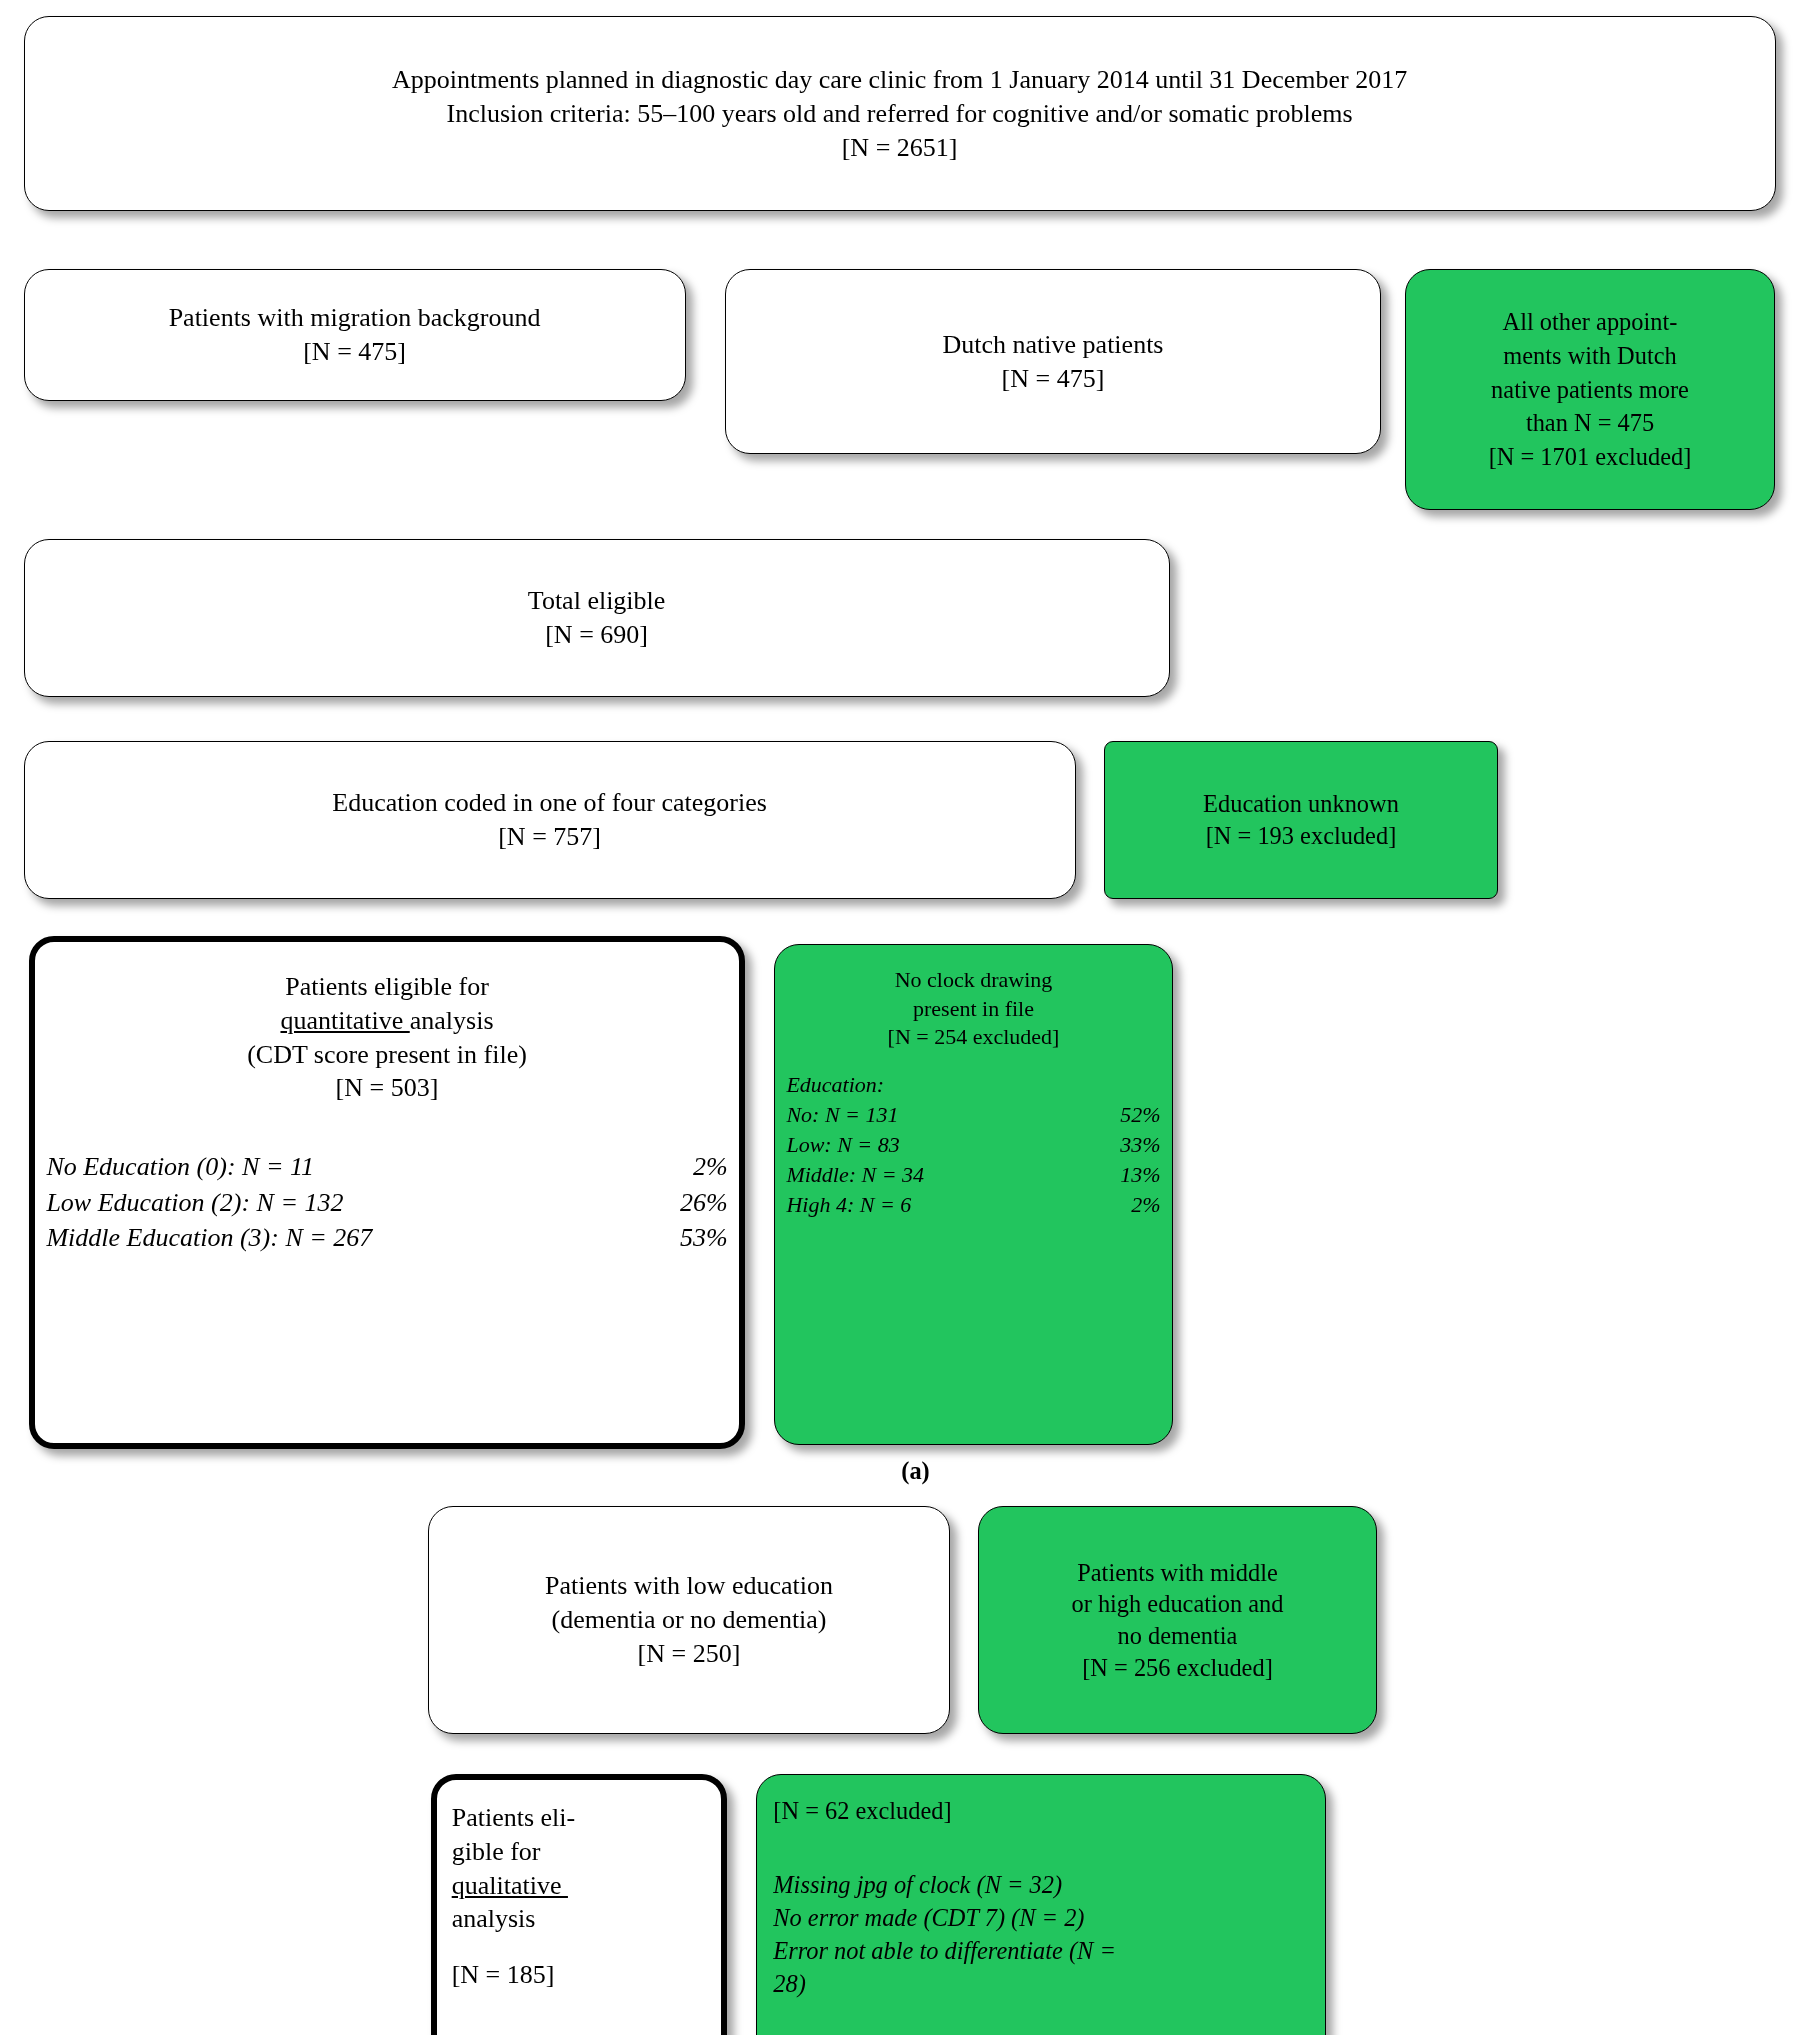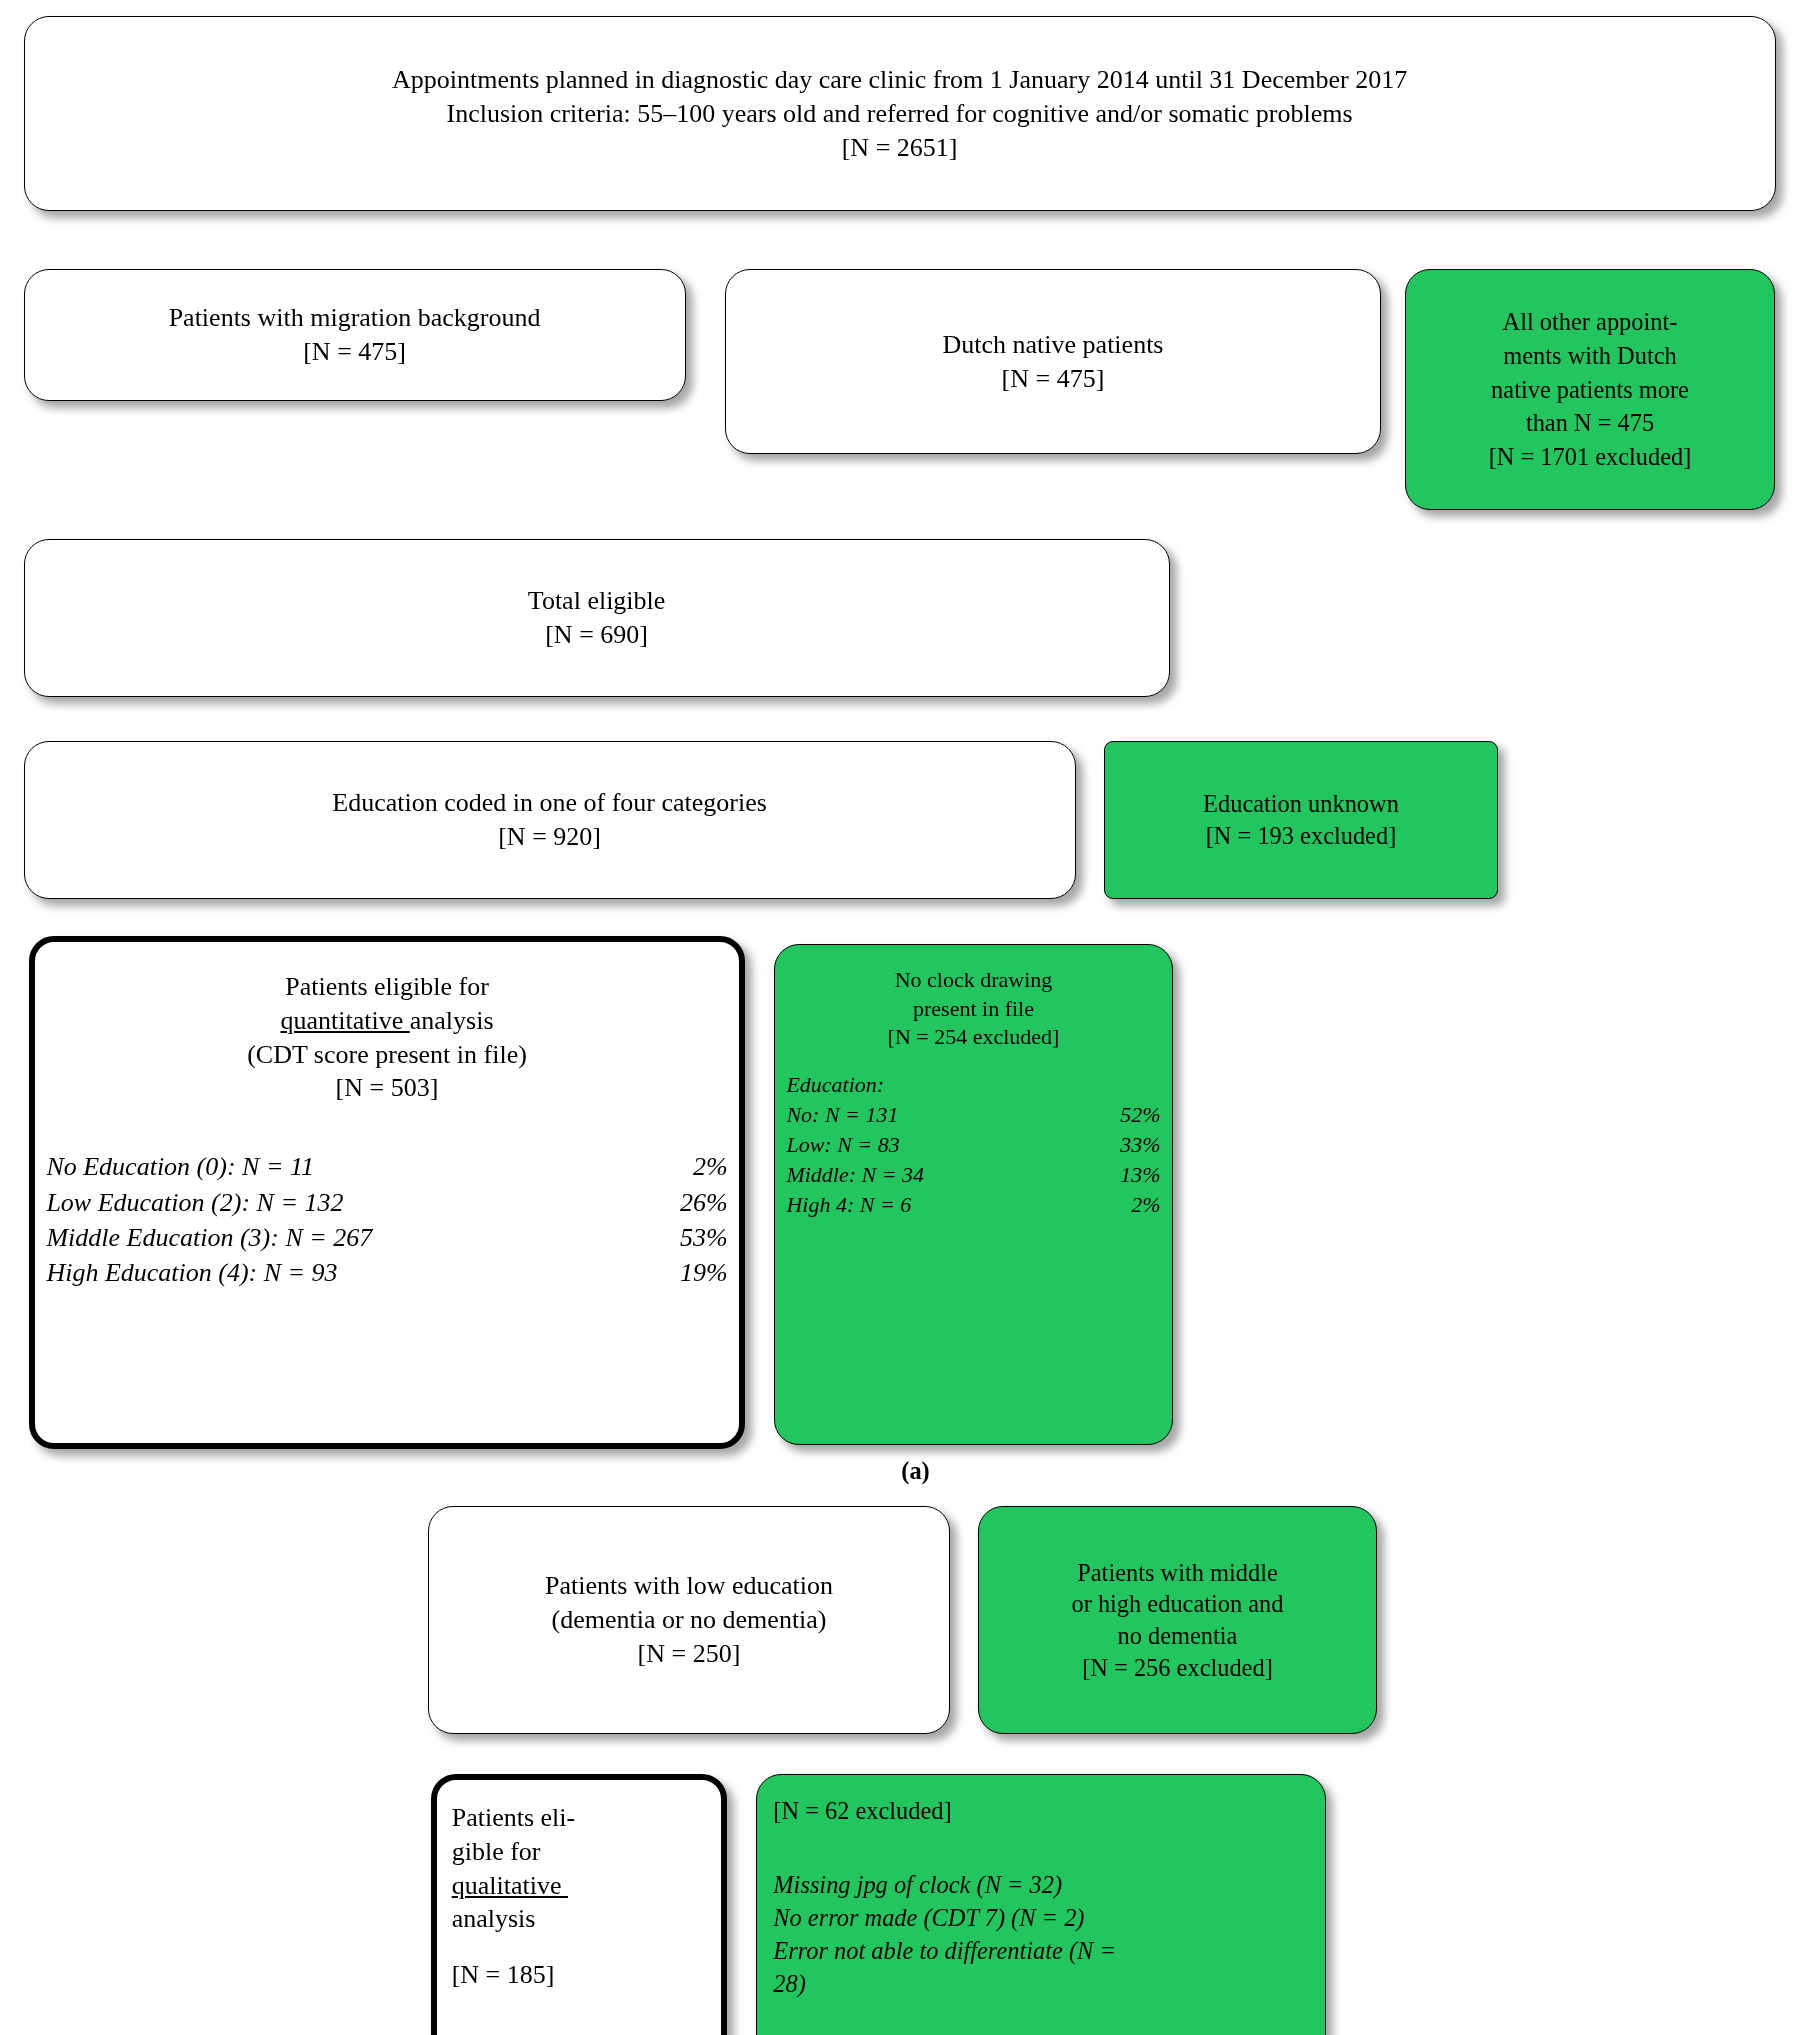"[N = 920]" span.line { text: 920 -> 757 }
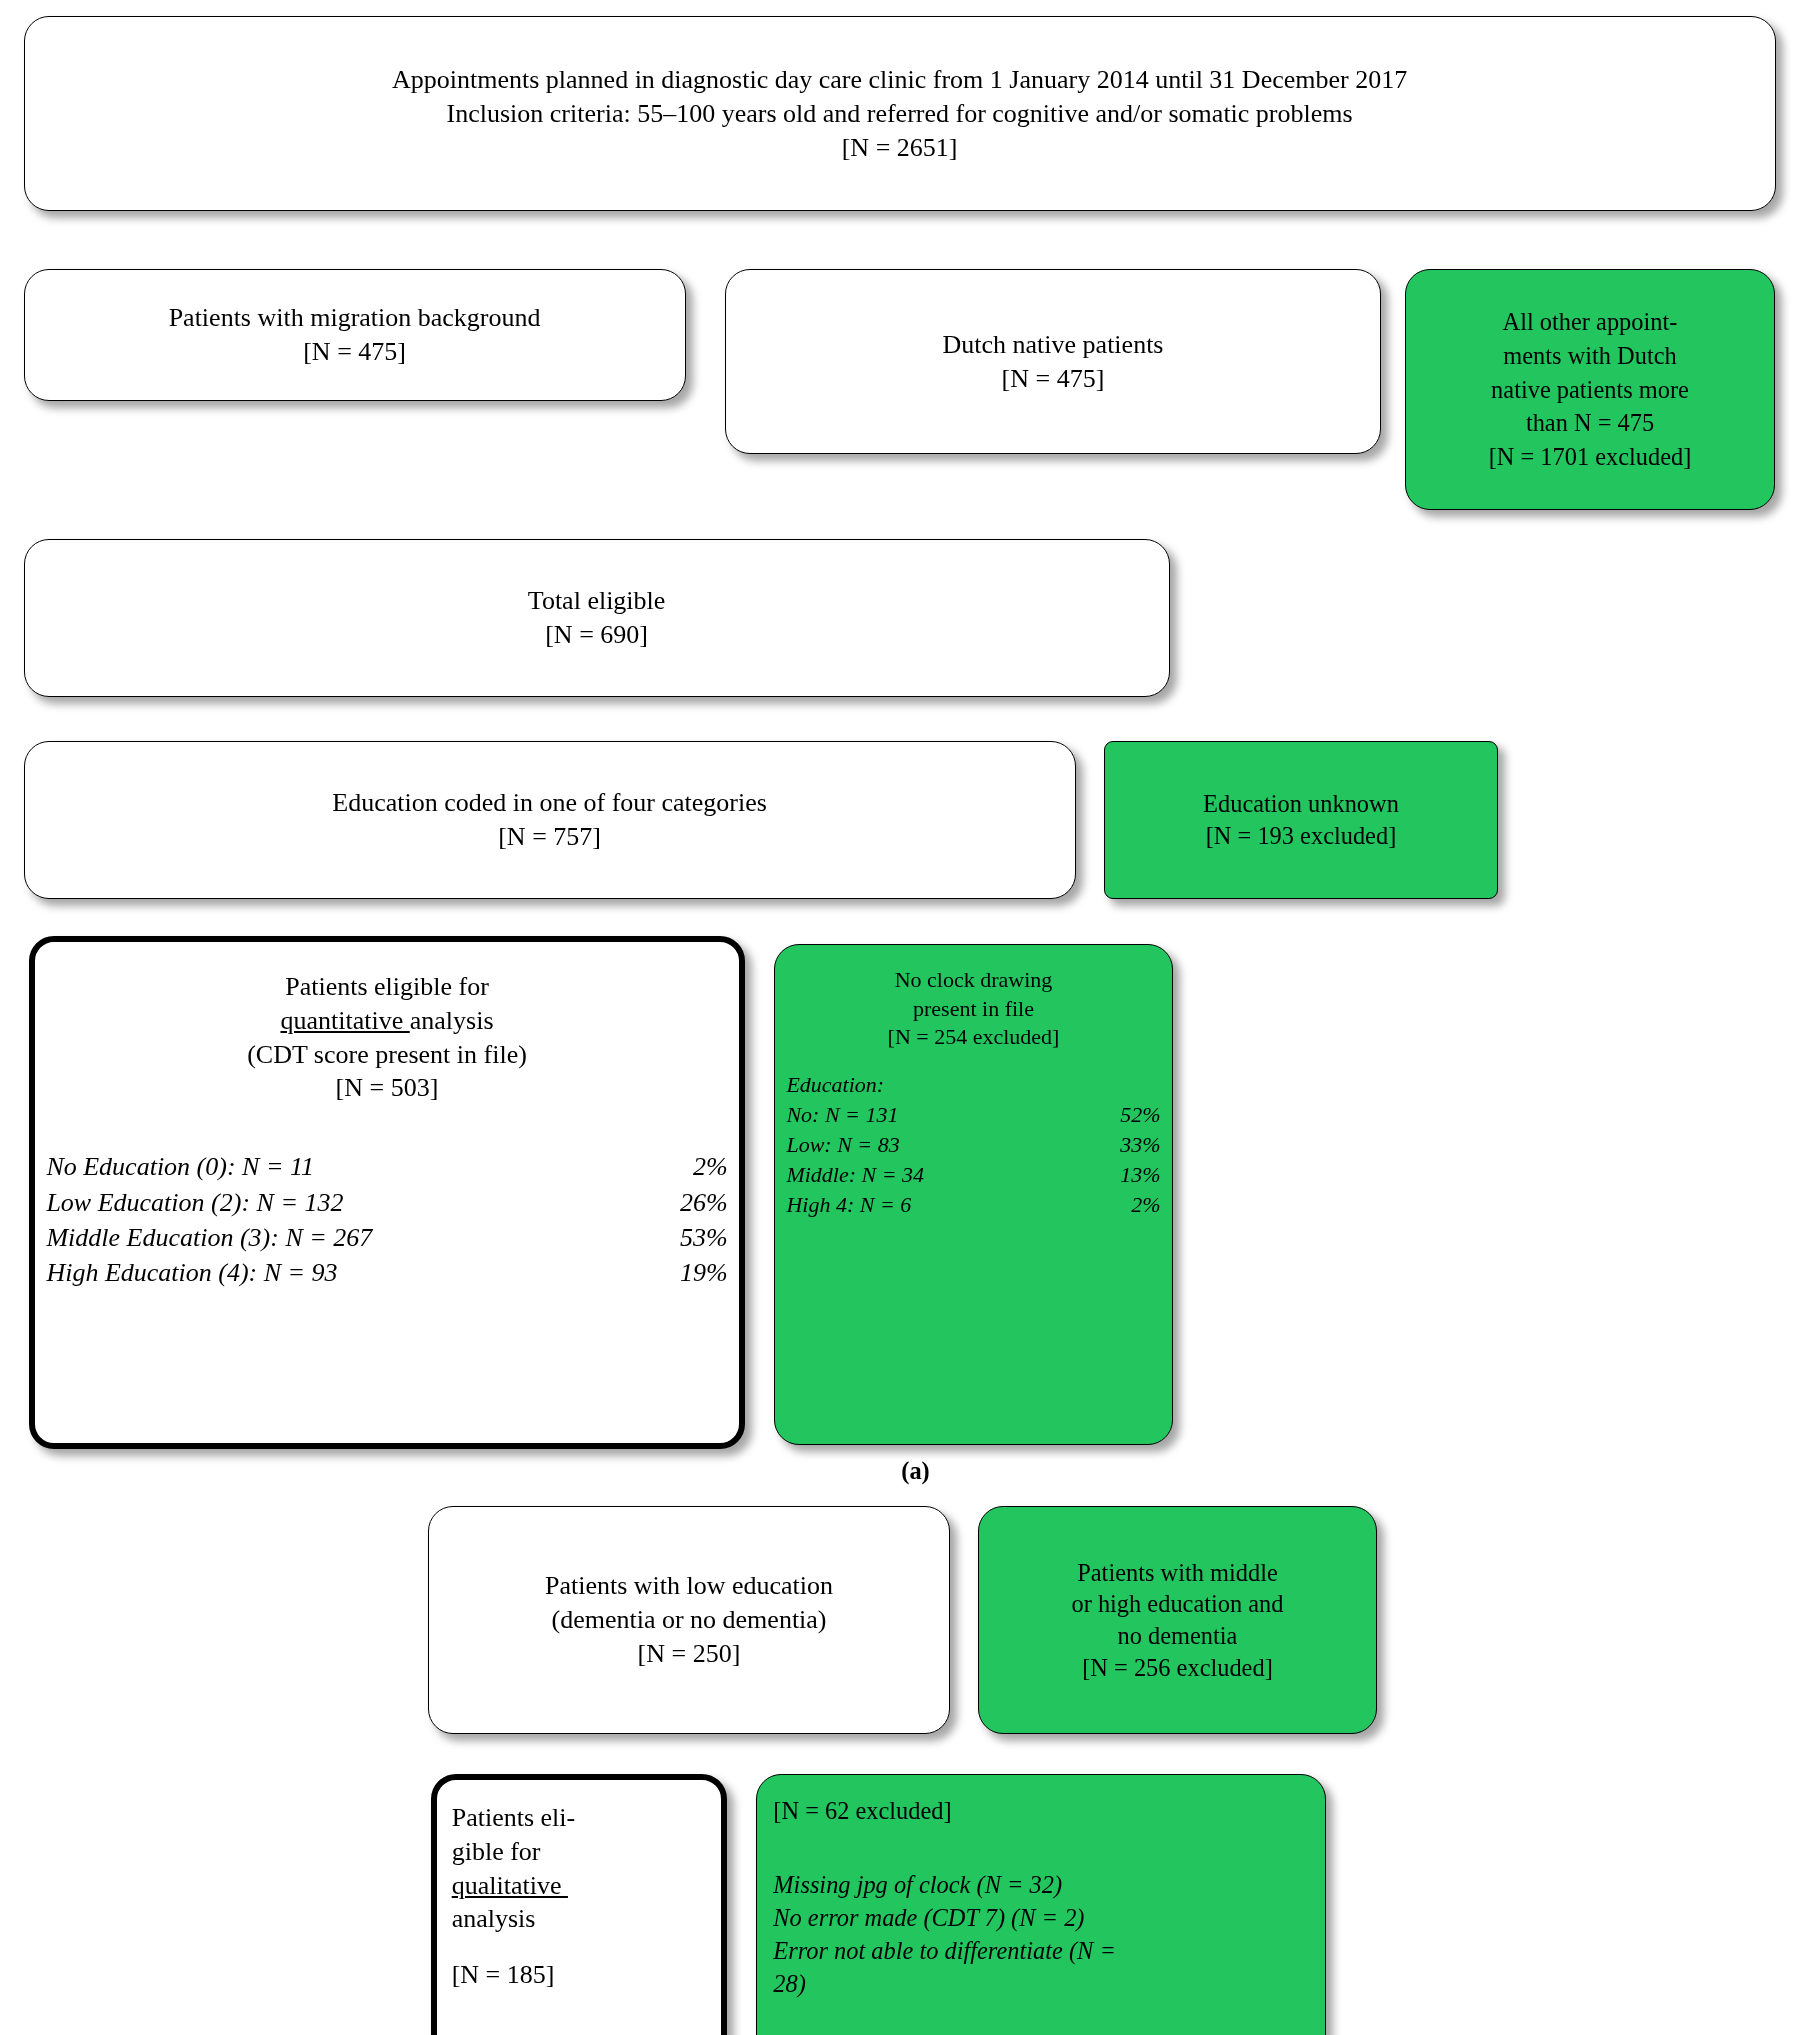"High Education (4): N =" div.detail-row { html: <div> <span>High Education (4): N = 93</span> <span>19%</span> </div> -> none }
